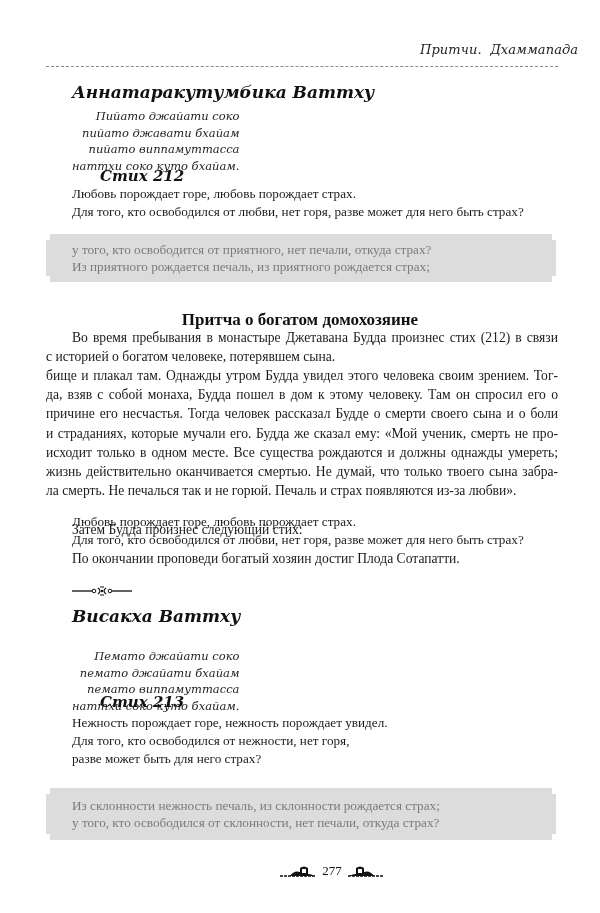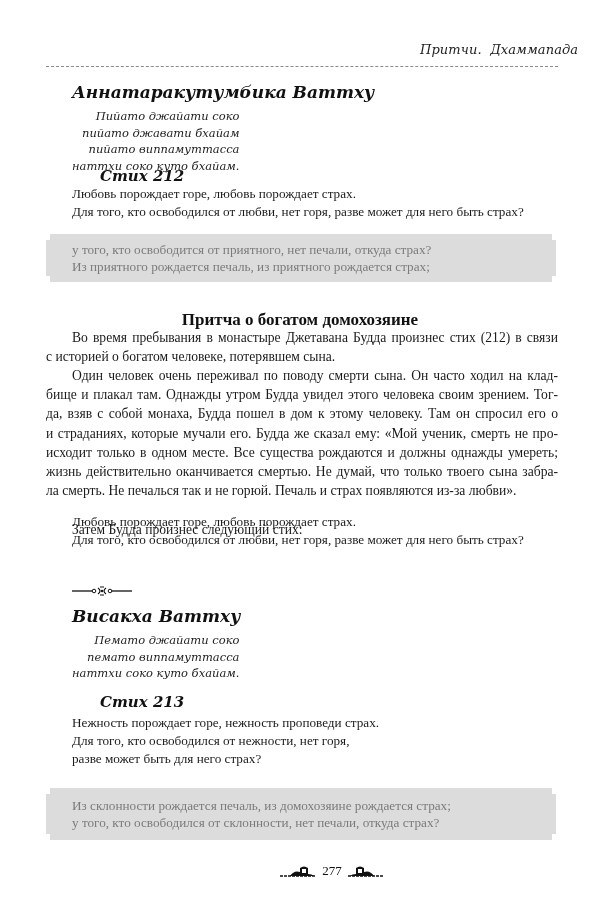"Один человек очень переживал по" div.line { html: <div>Один человек очень переживал по поводу смерти сына. Он часто ходил на клад-</div> -> none }
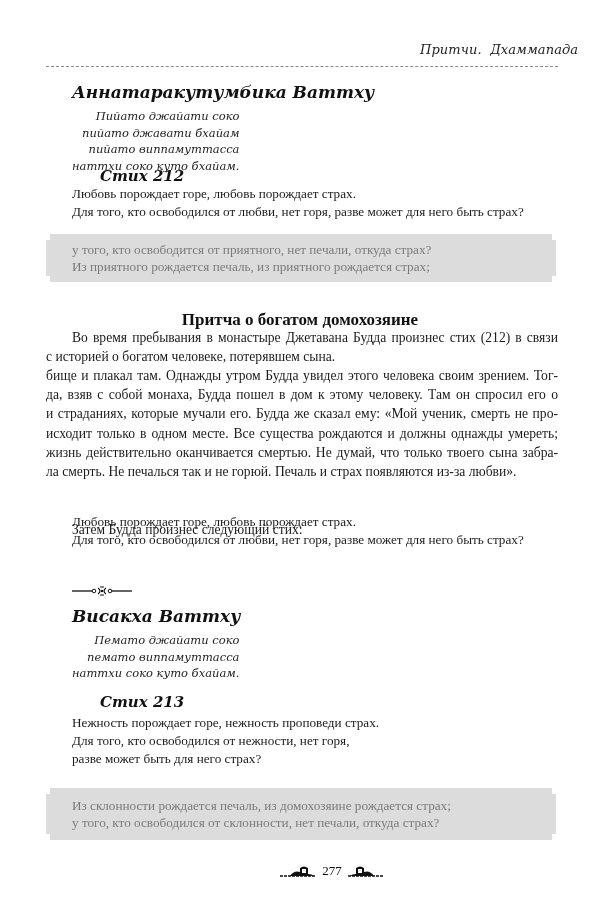"причине его несчастья. Тогда человек" div.line { html: none -> <div>причине его несчастья. Тогда человек рассказал Будде о смерти своего сына и о боли</div> }
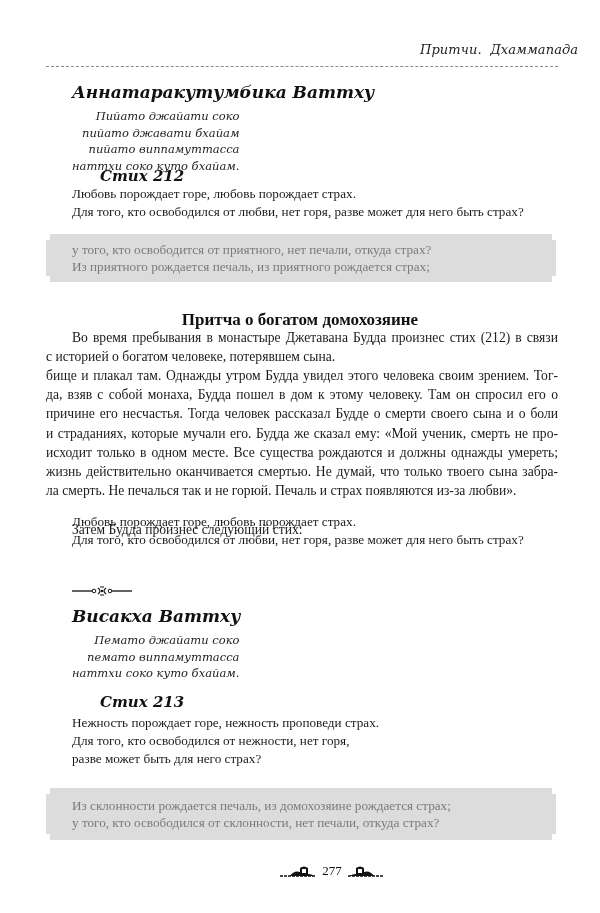"По окончании проповеди богатый хозяин" div.closing { html: none -> <div>По окончании проповеди богатый хозяин достиг Плода Сотапатти.</div> }
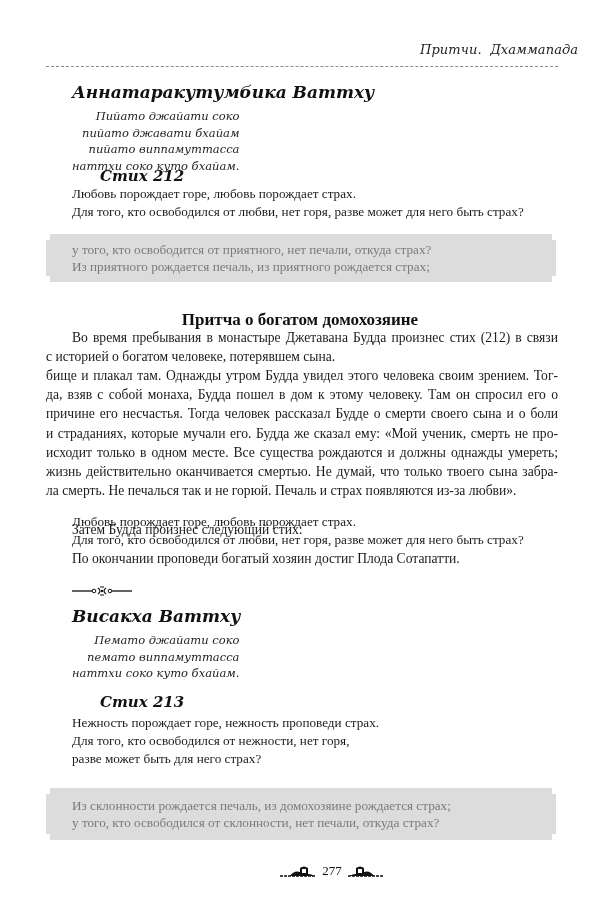"Пемато джайати соко" div.pali { top: 632px -> 648px }
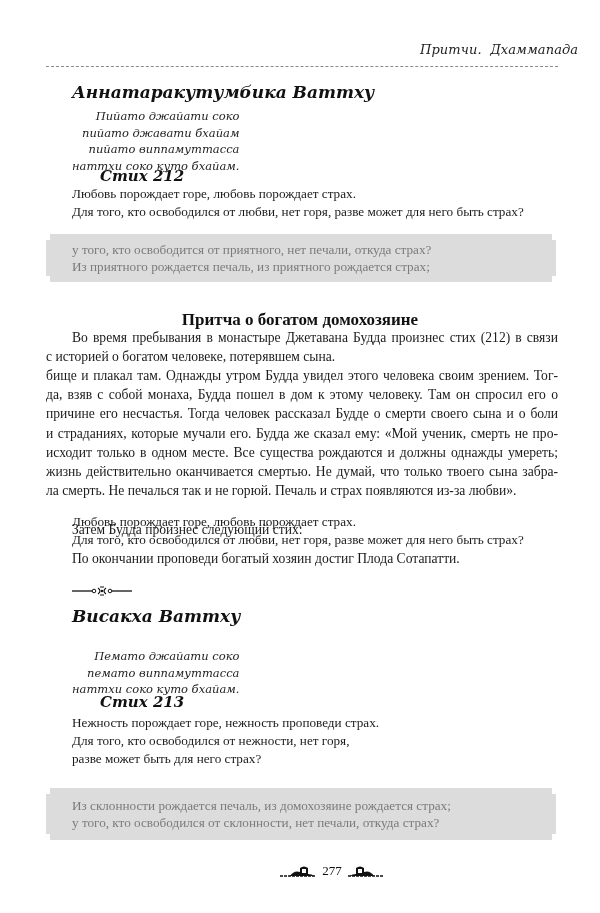"пемато джайати бхайам" div { html: none -> <div>пемато джайати бхайам</div> }
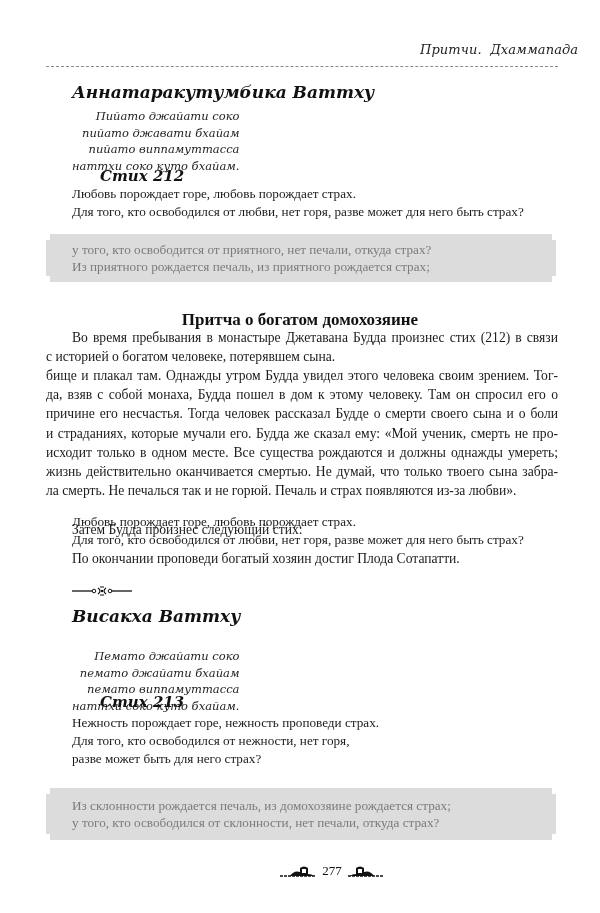"Нежность порождает горе, нежность" div { text: проповеди страх -> порождает увидел }
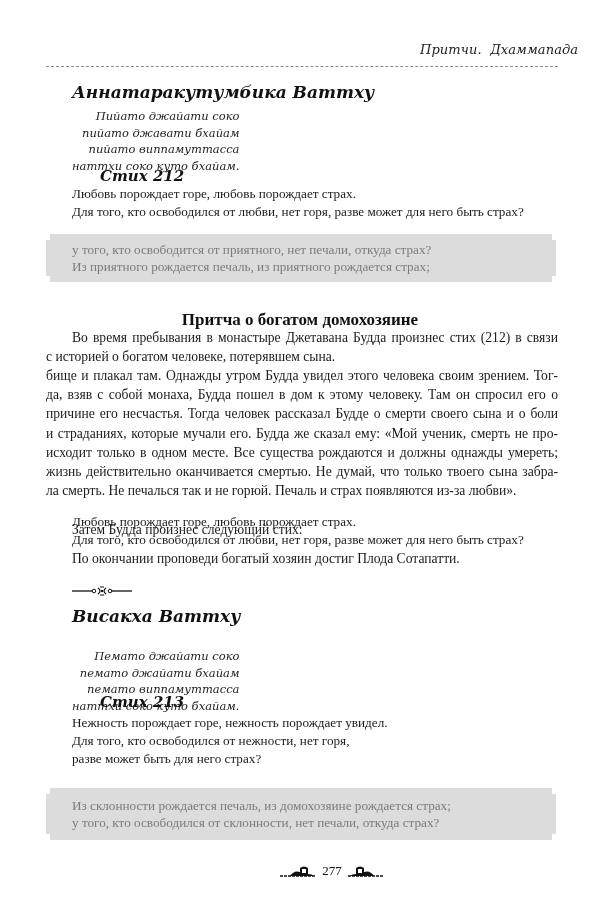"Из склонности рождается печаль, из" div { text: рождается печаль, из домохозяине -> нежность печаль, из склонности }
